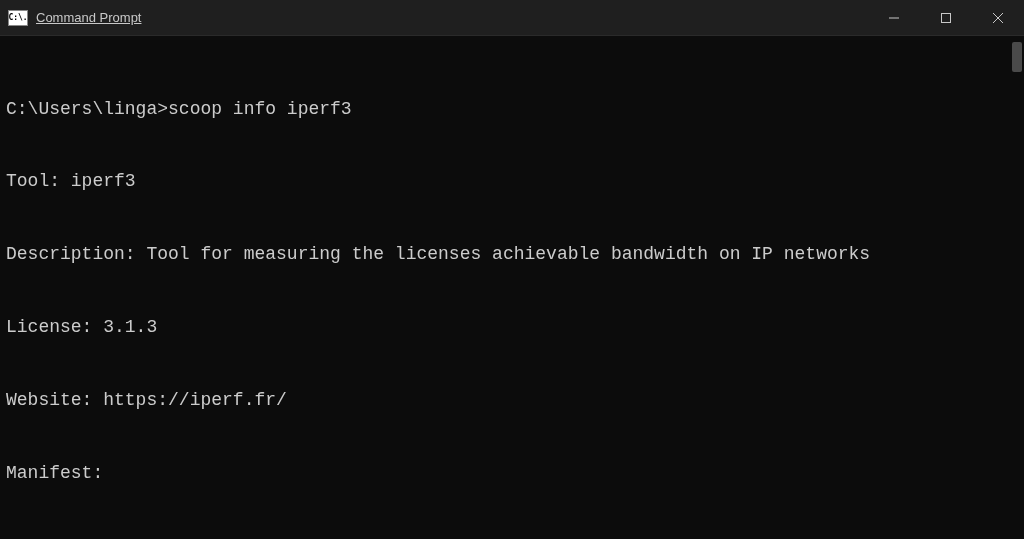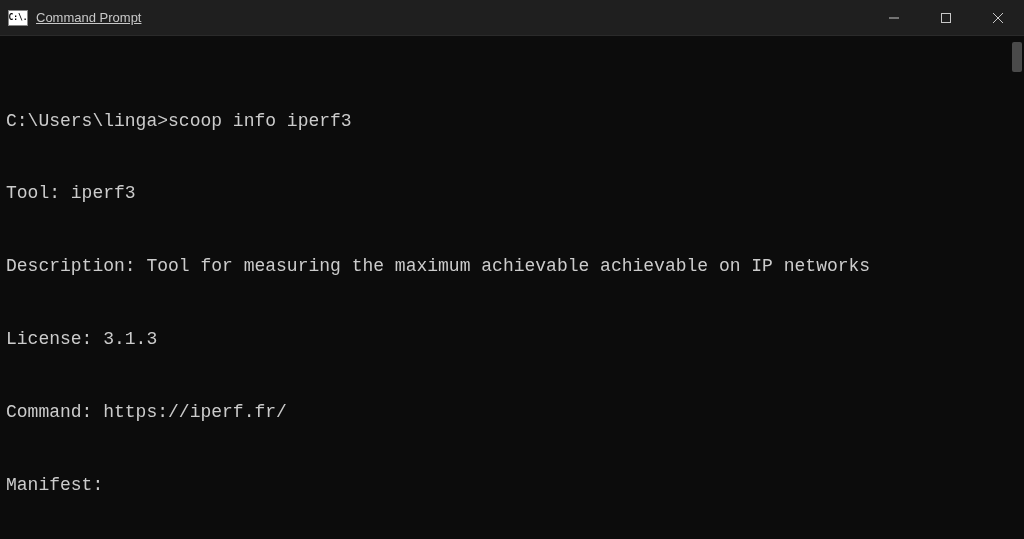"C:\Users\linga>" .terminal-area { padding: 24px 10px 8px 6px -> 12px 10px 8px 6px }
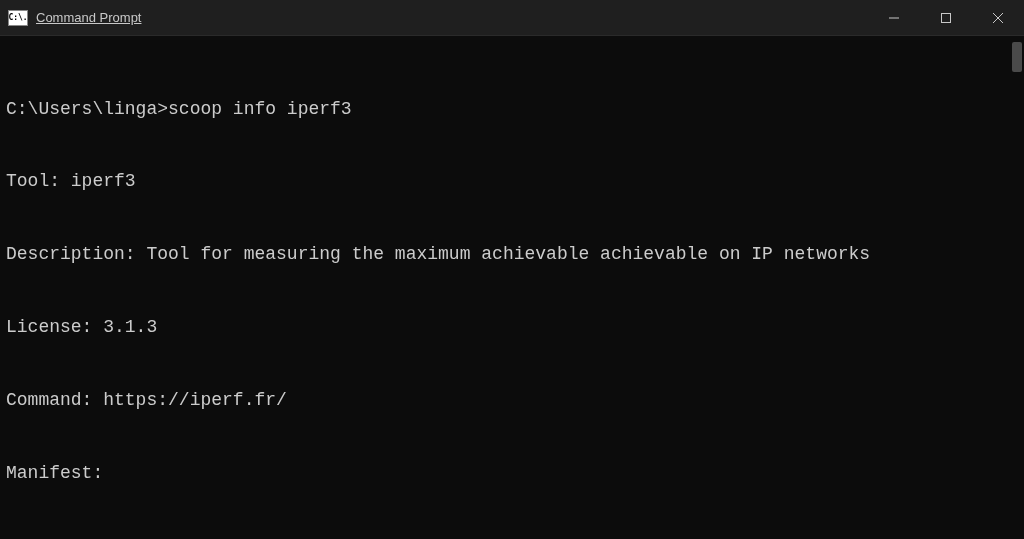"Description: Tool for measuring the" span.line { text: maximum achievable achievable -> licenses achievable bandwidth }
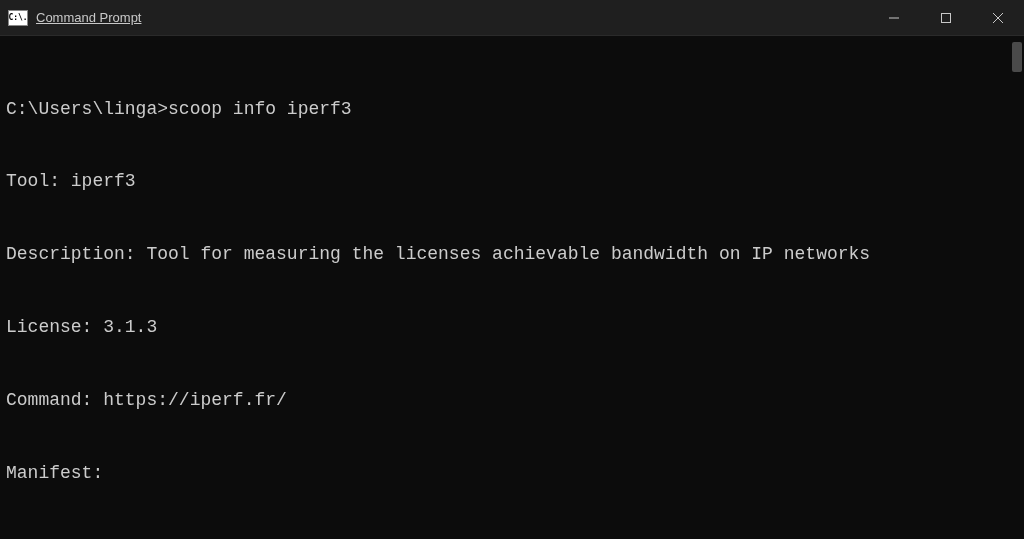"Command: https://iperf.fr/" span.line { text: Command -> Website }
